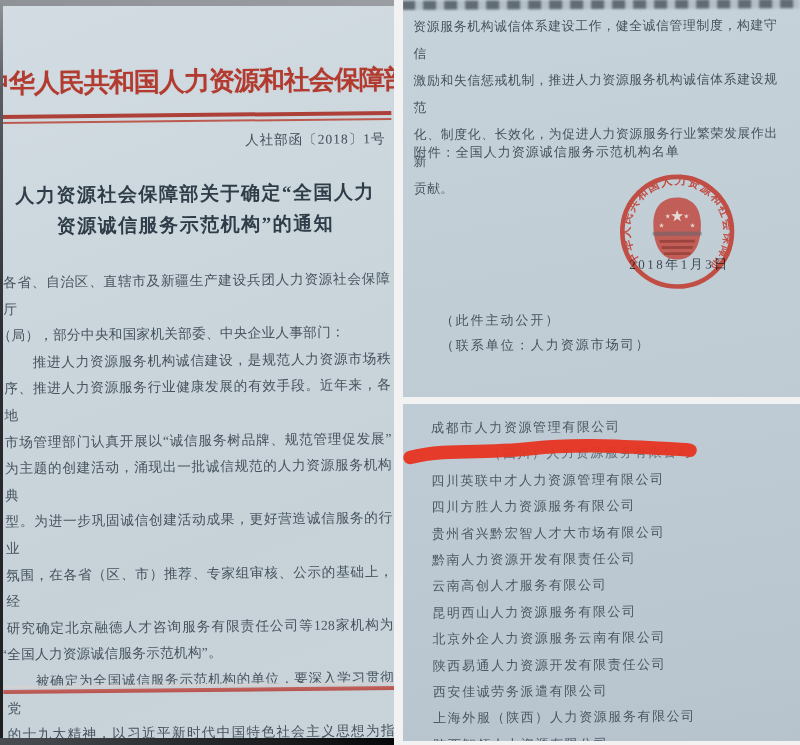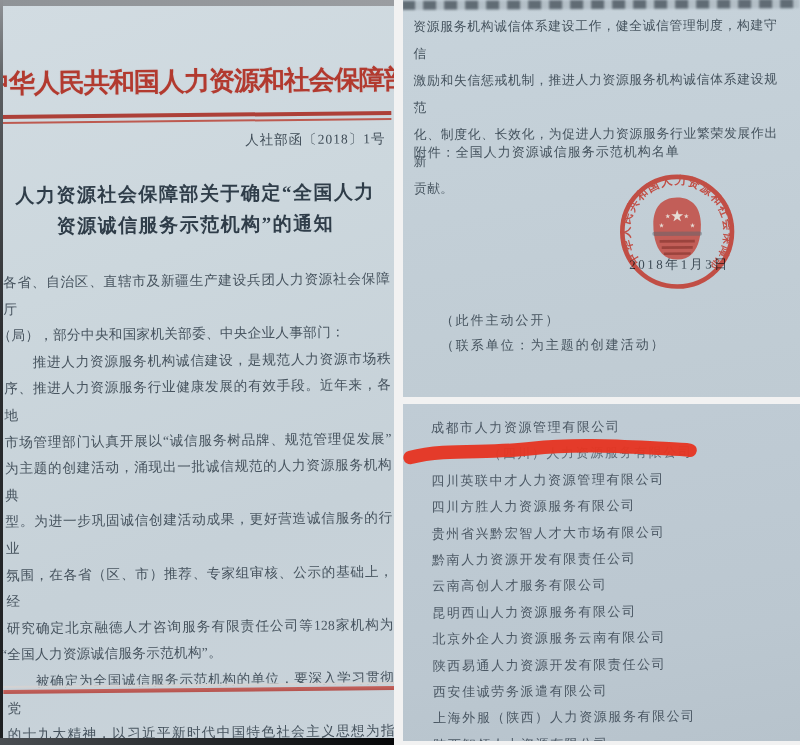"（联系单位：为主题的创建活动）" div.note-line { text: 为主题的创建活动 -> 人力资源市场司 }
